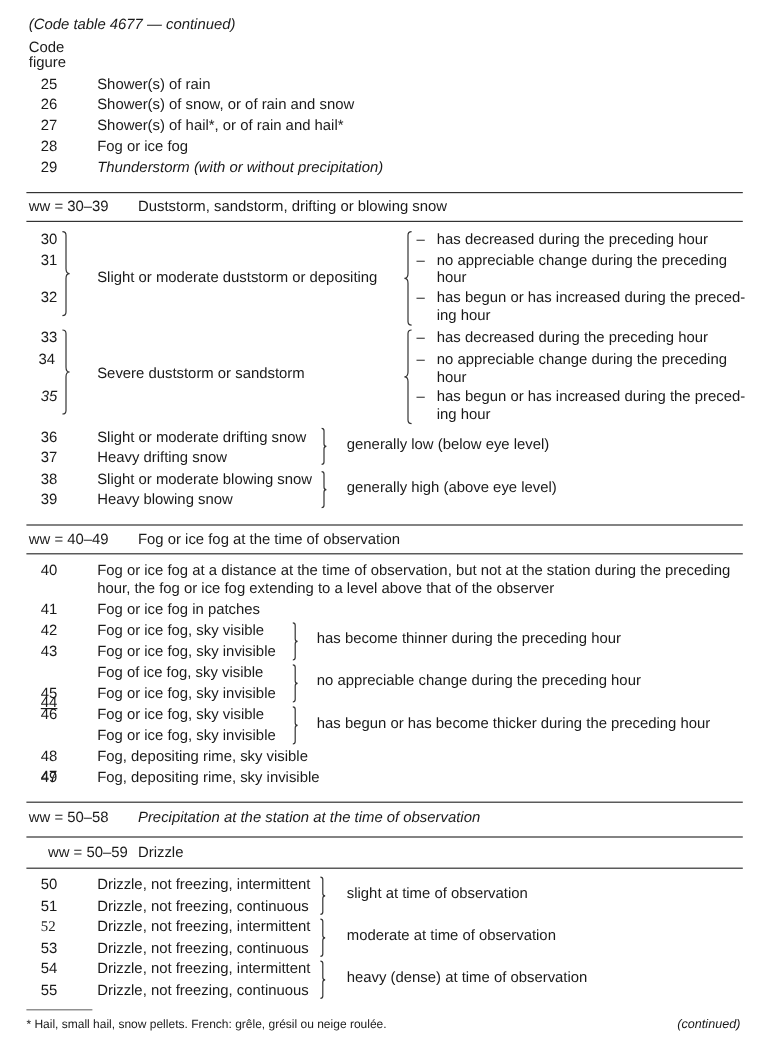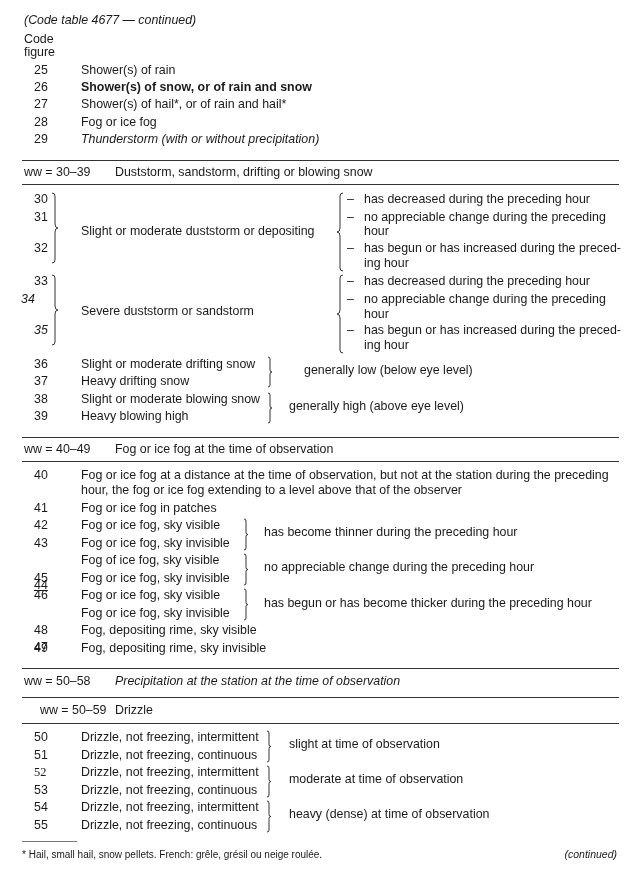"Shower(s) of snow, or of" span.abs { font-weight: bold -> none }
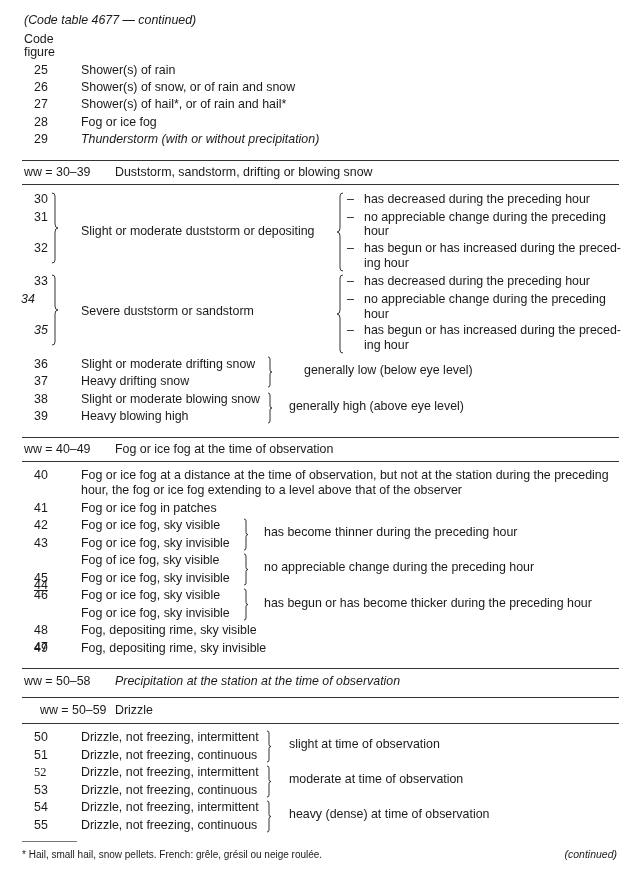"34" span.abs { font-style: italic -> none; left: 21px -> 32px }
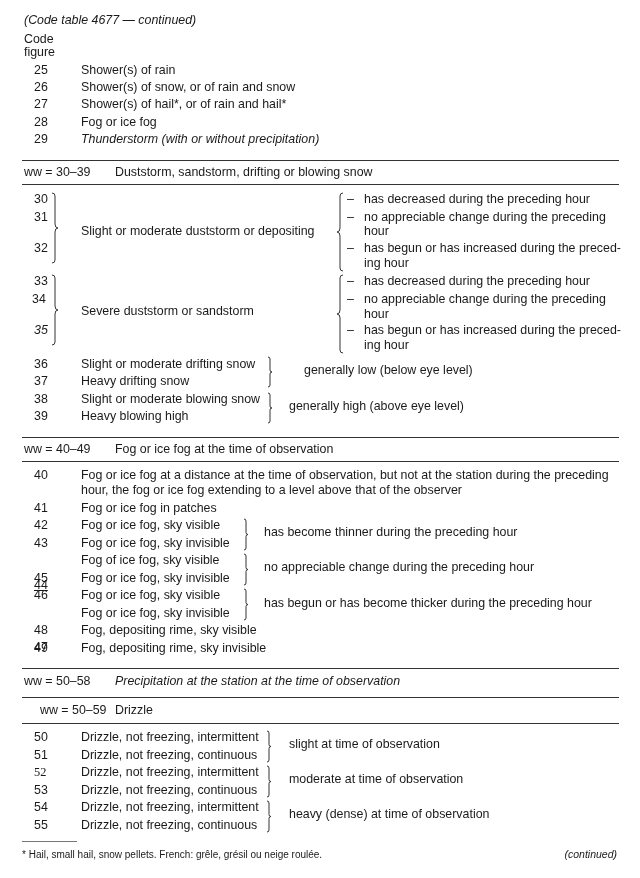"generally low (below eye level)" span.abs { left: 304px -> 289px }
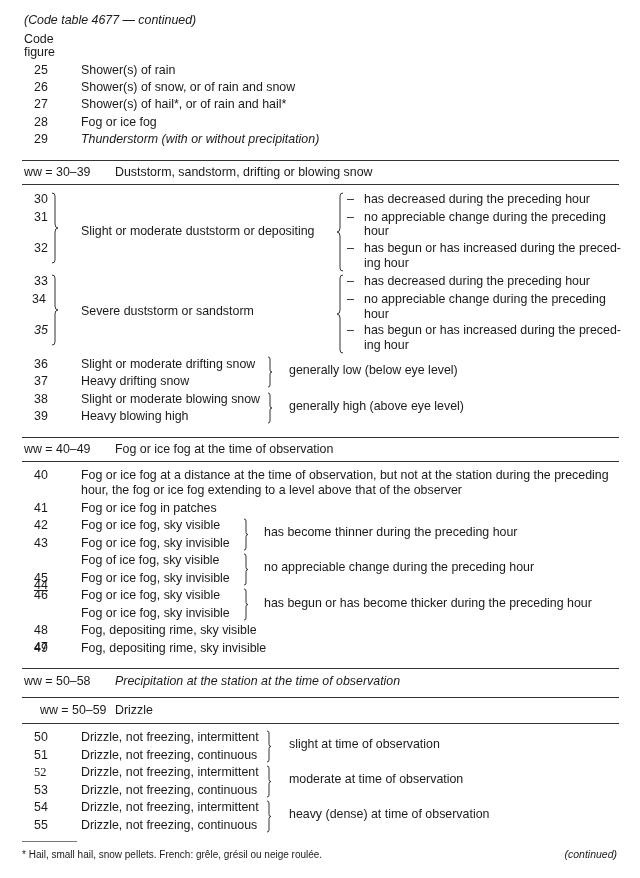"Heavy blowing high" span.abs { text: high -> snow }
